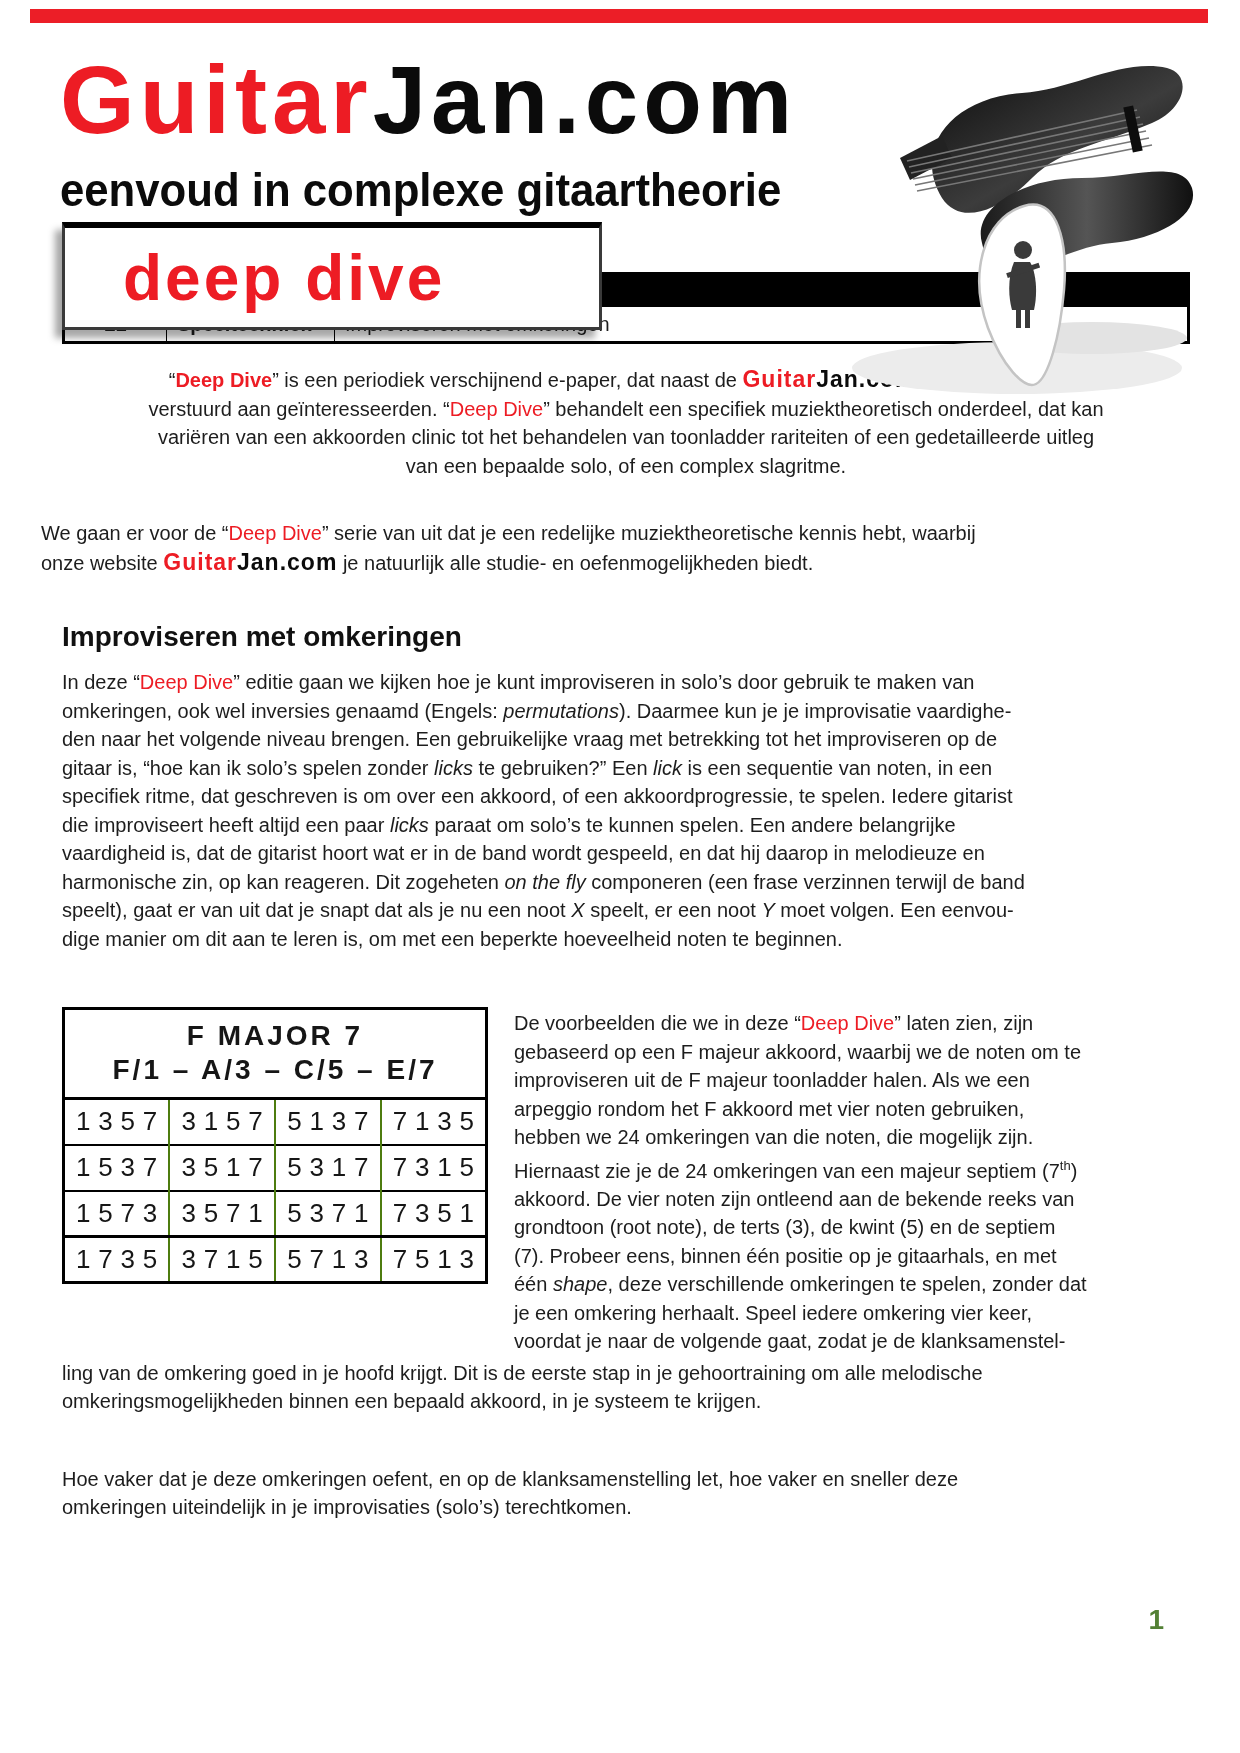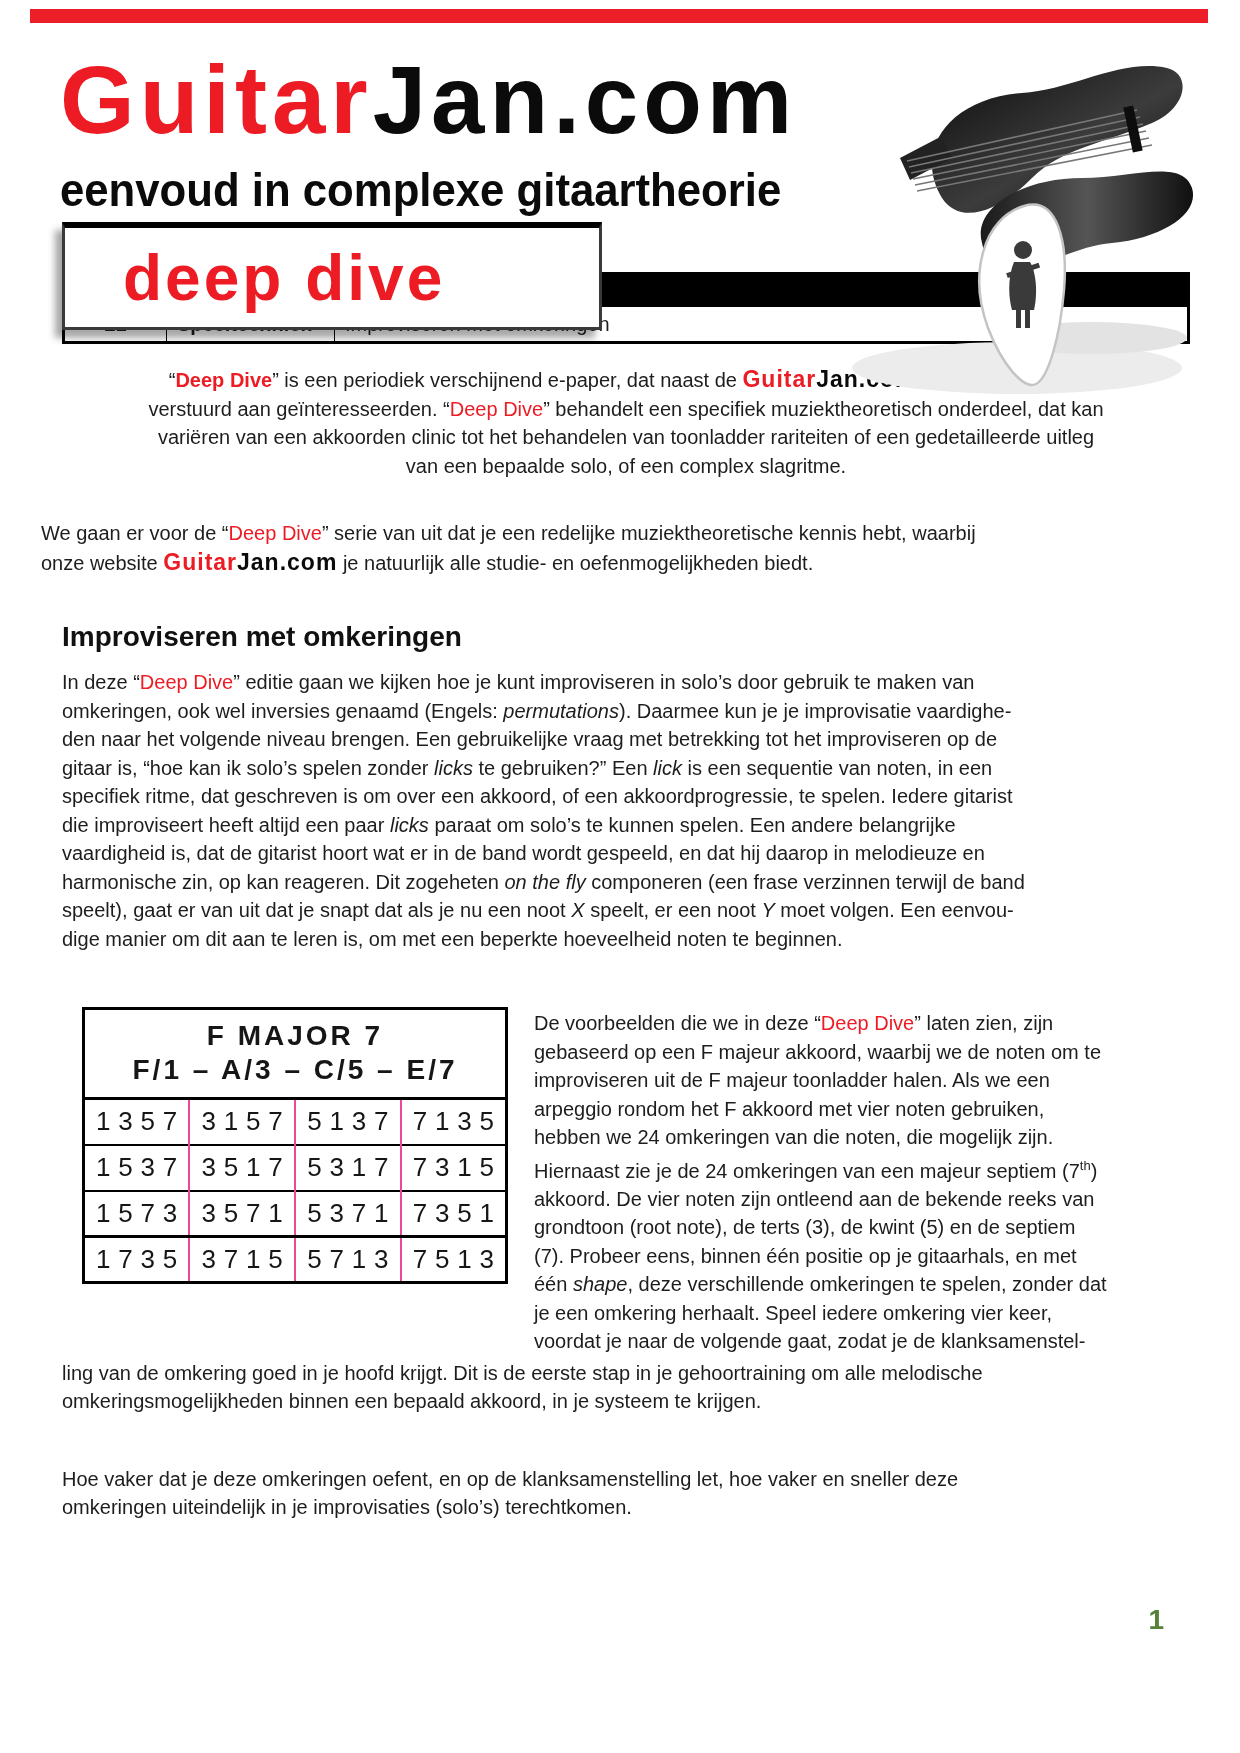"F MAJOR 7" .chordtable { margin-left: 20px -> none }
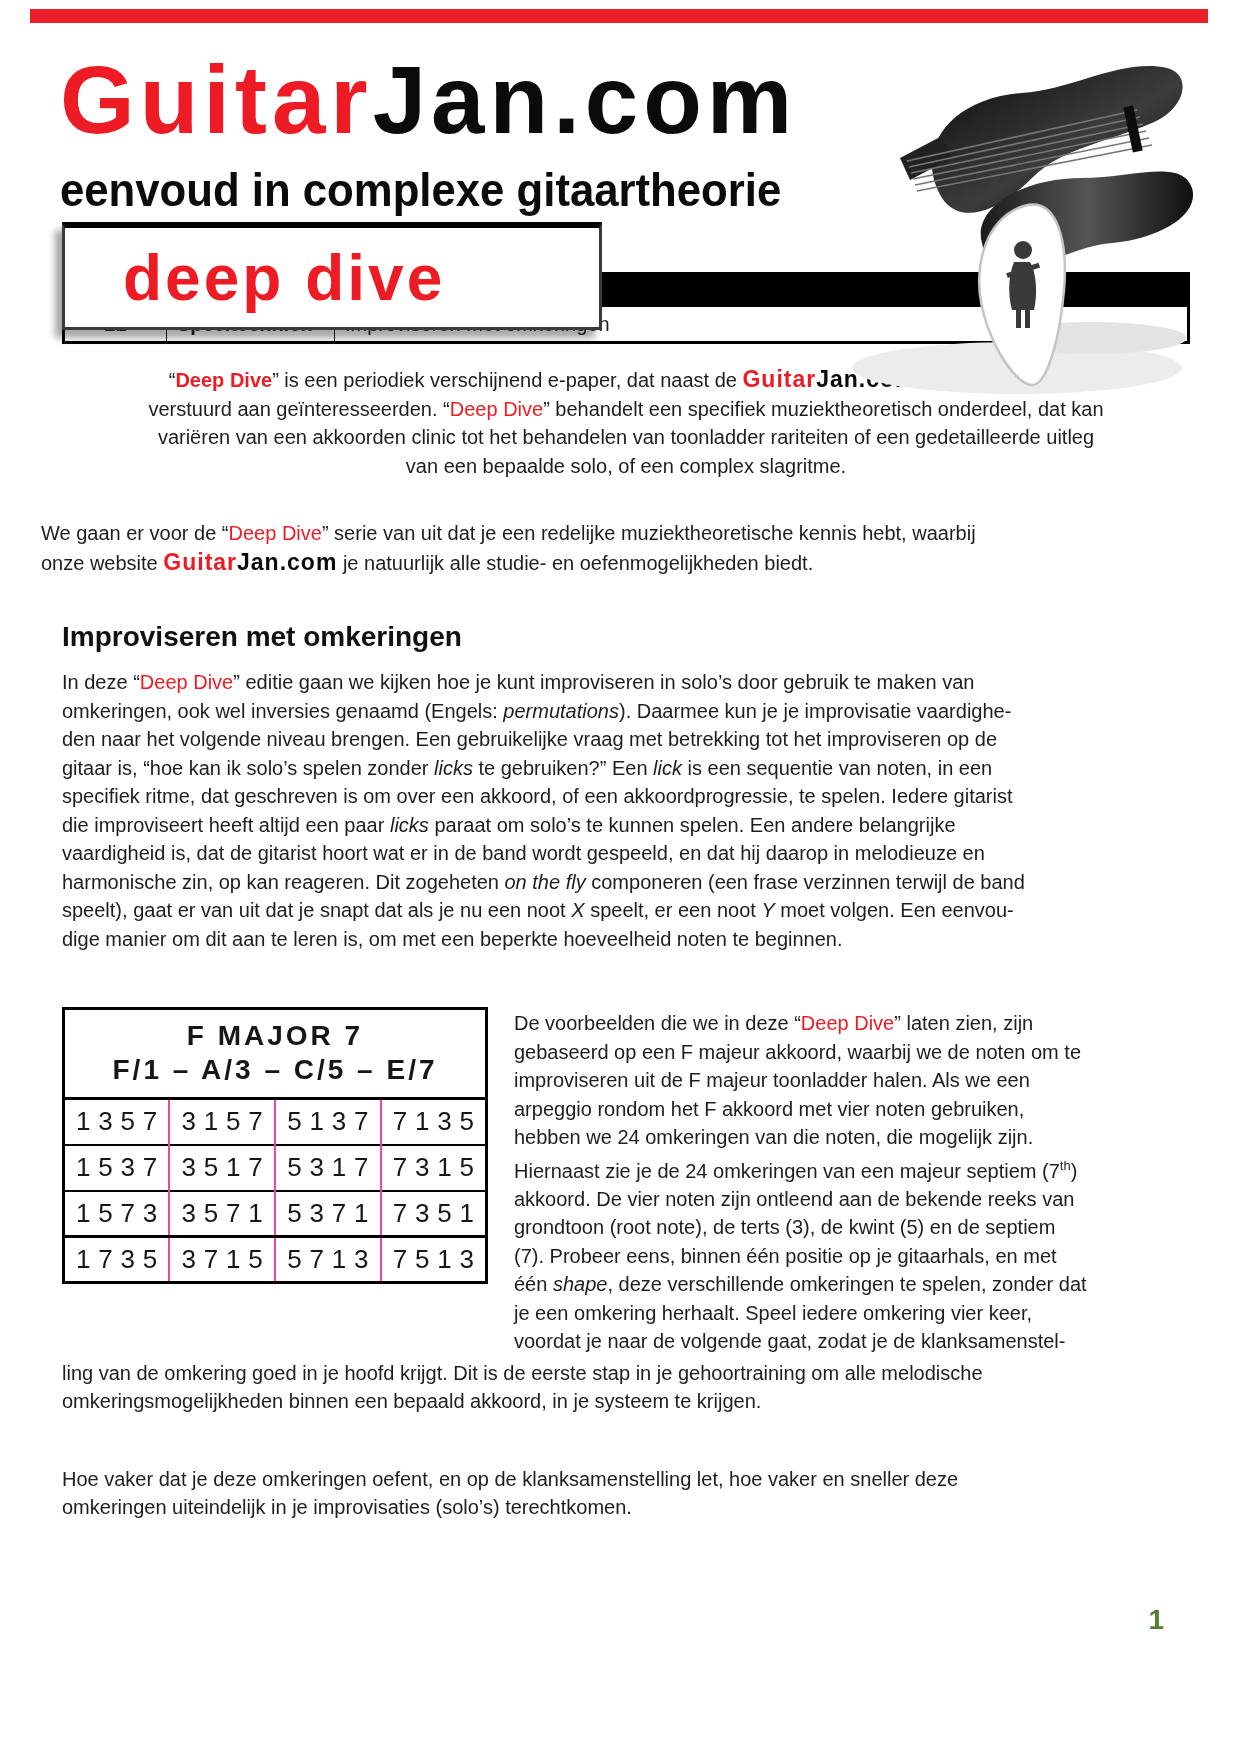"3157" .chordtable td { border-left: 2px solid #ec4899 -> 2px solid #4d7c0f }
